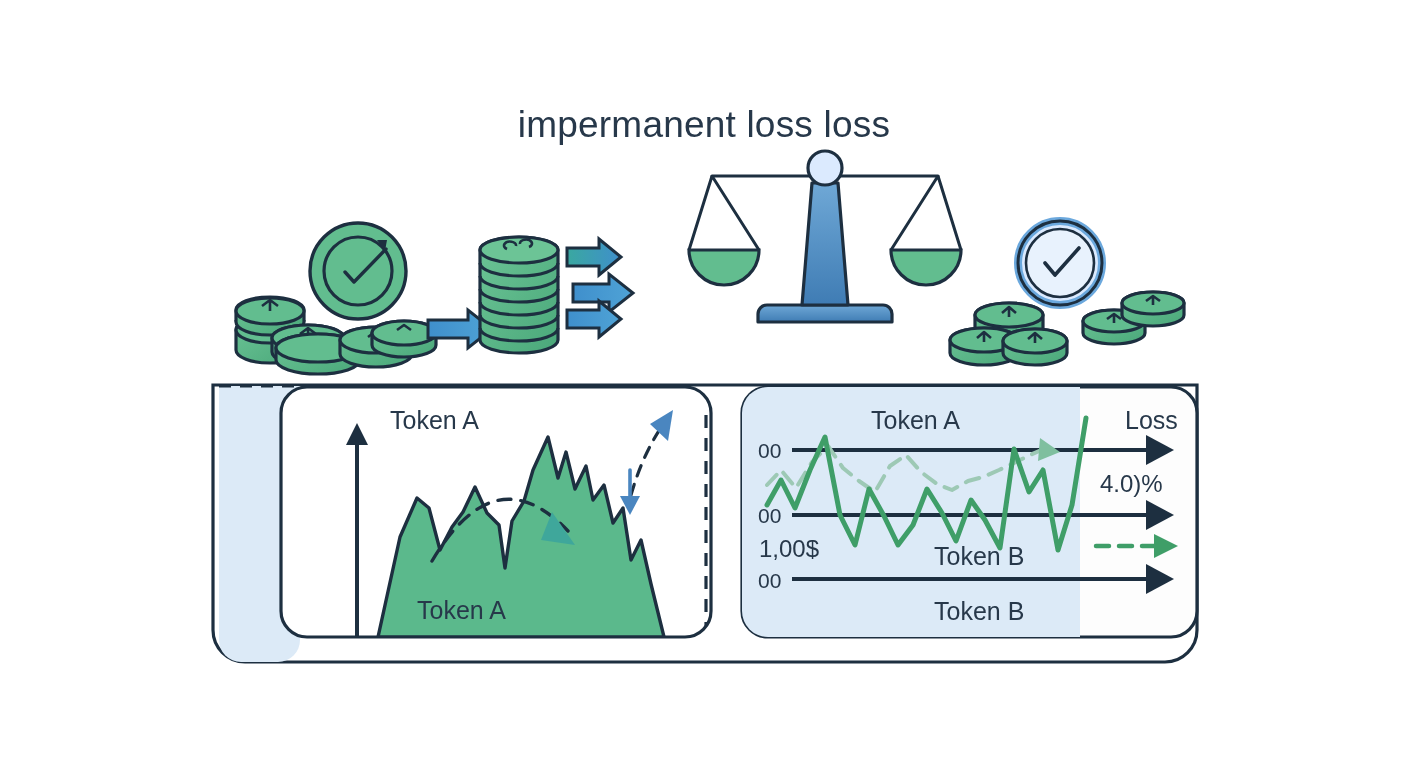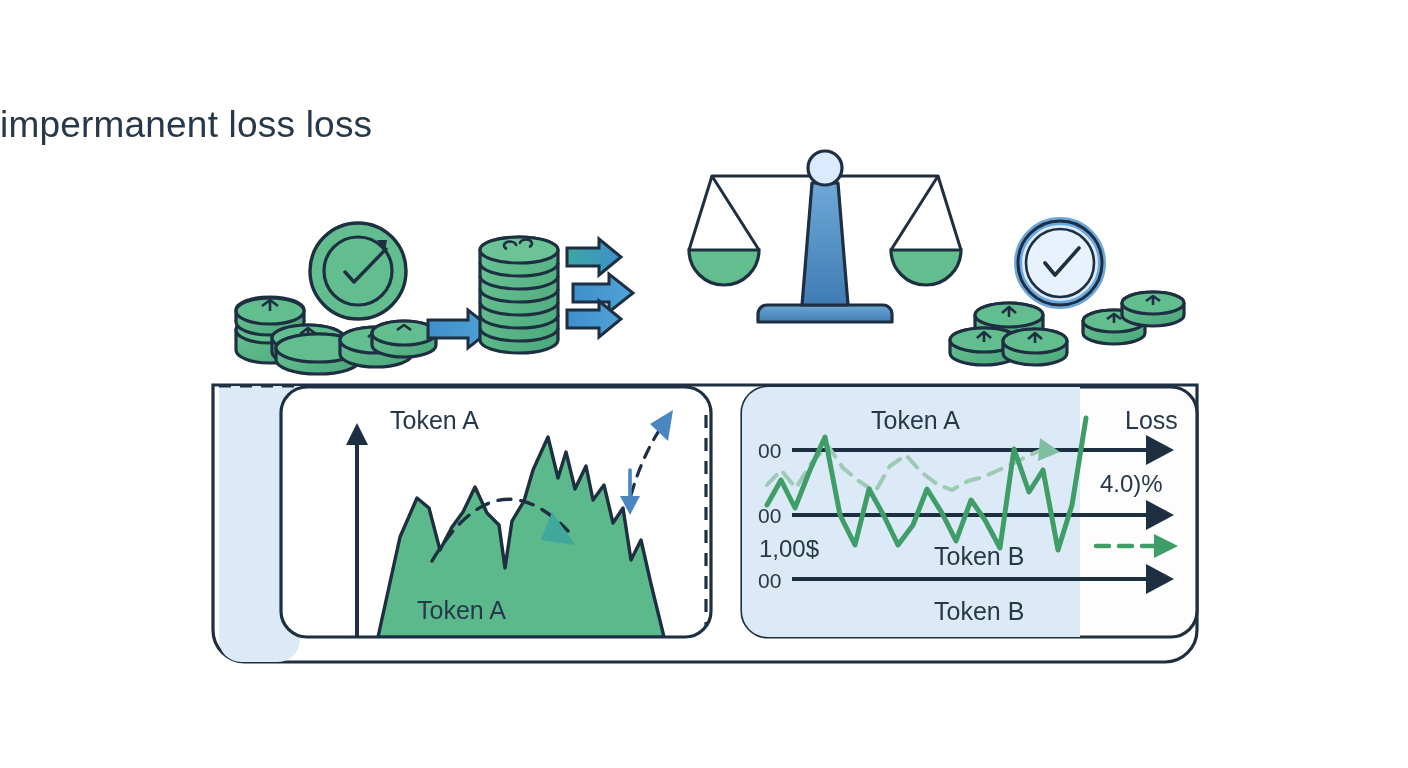"impermanent loss loss" .title { text-align: left -> center }
